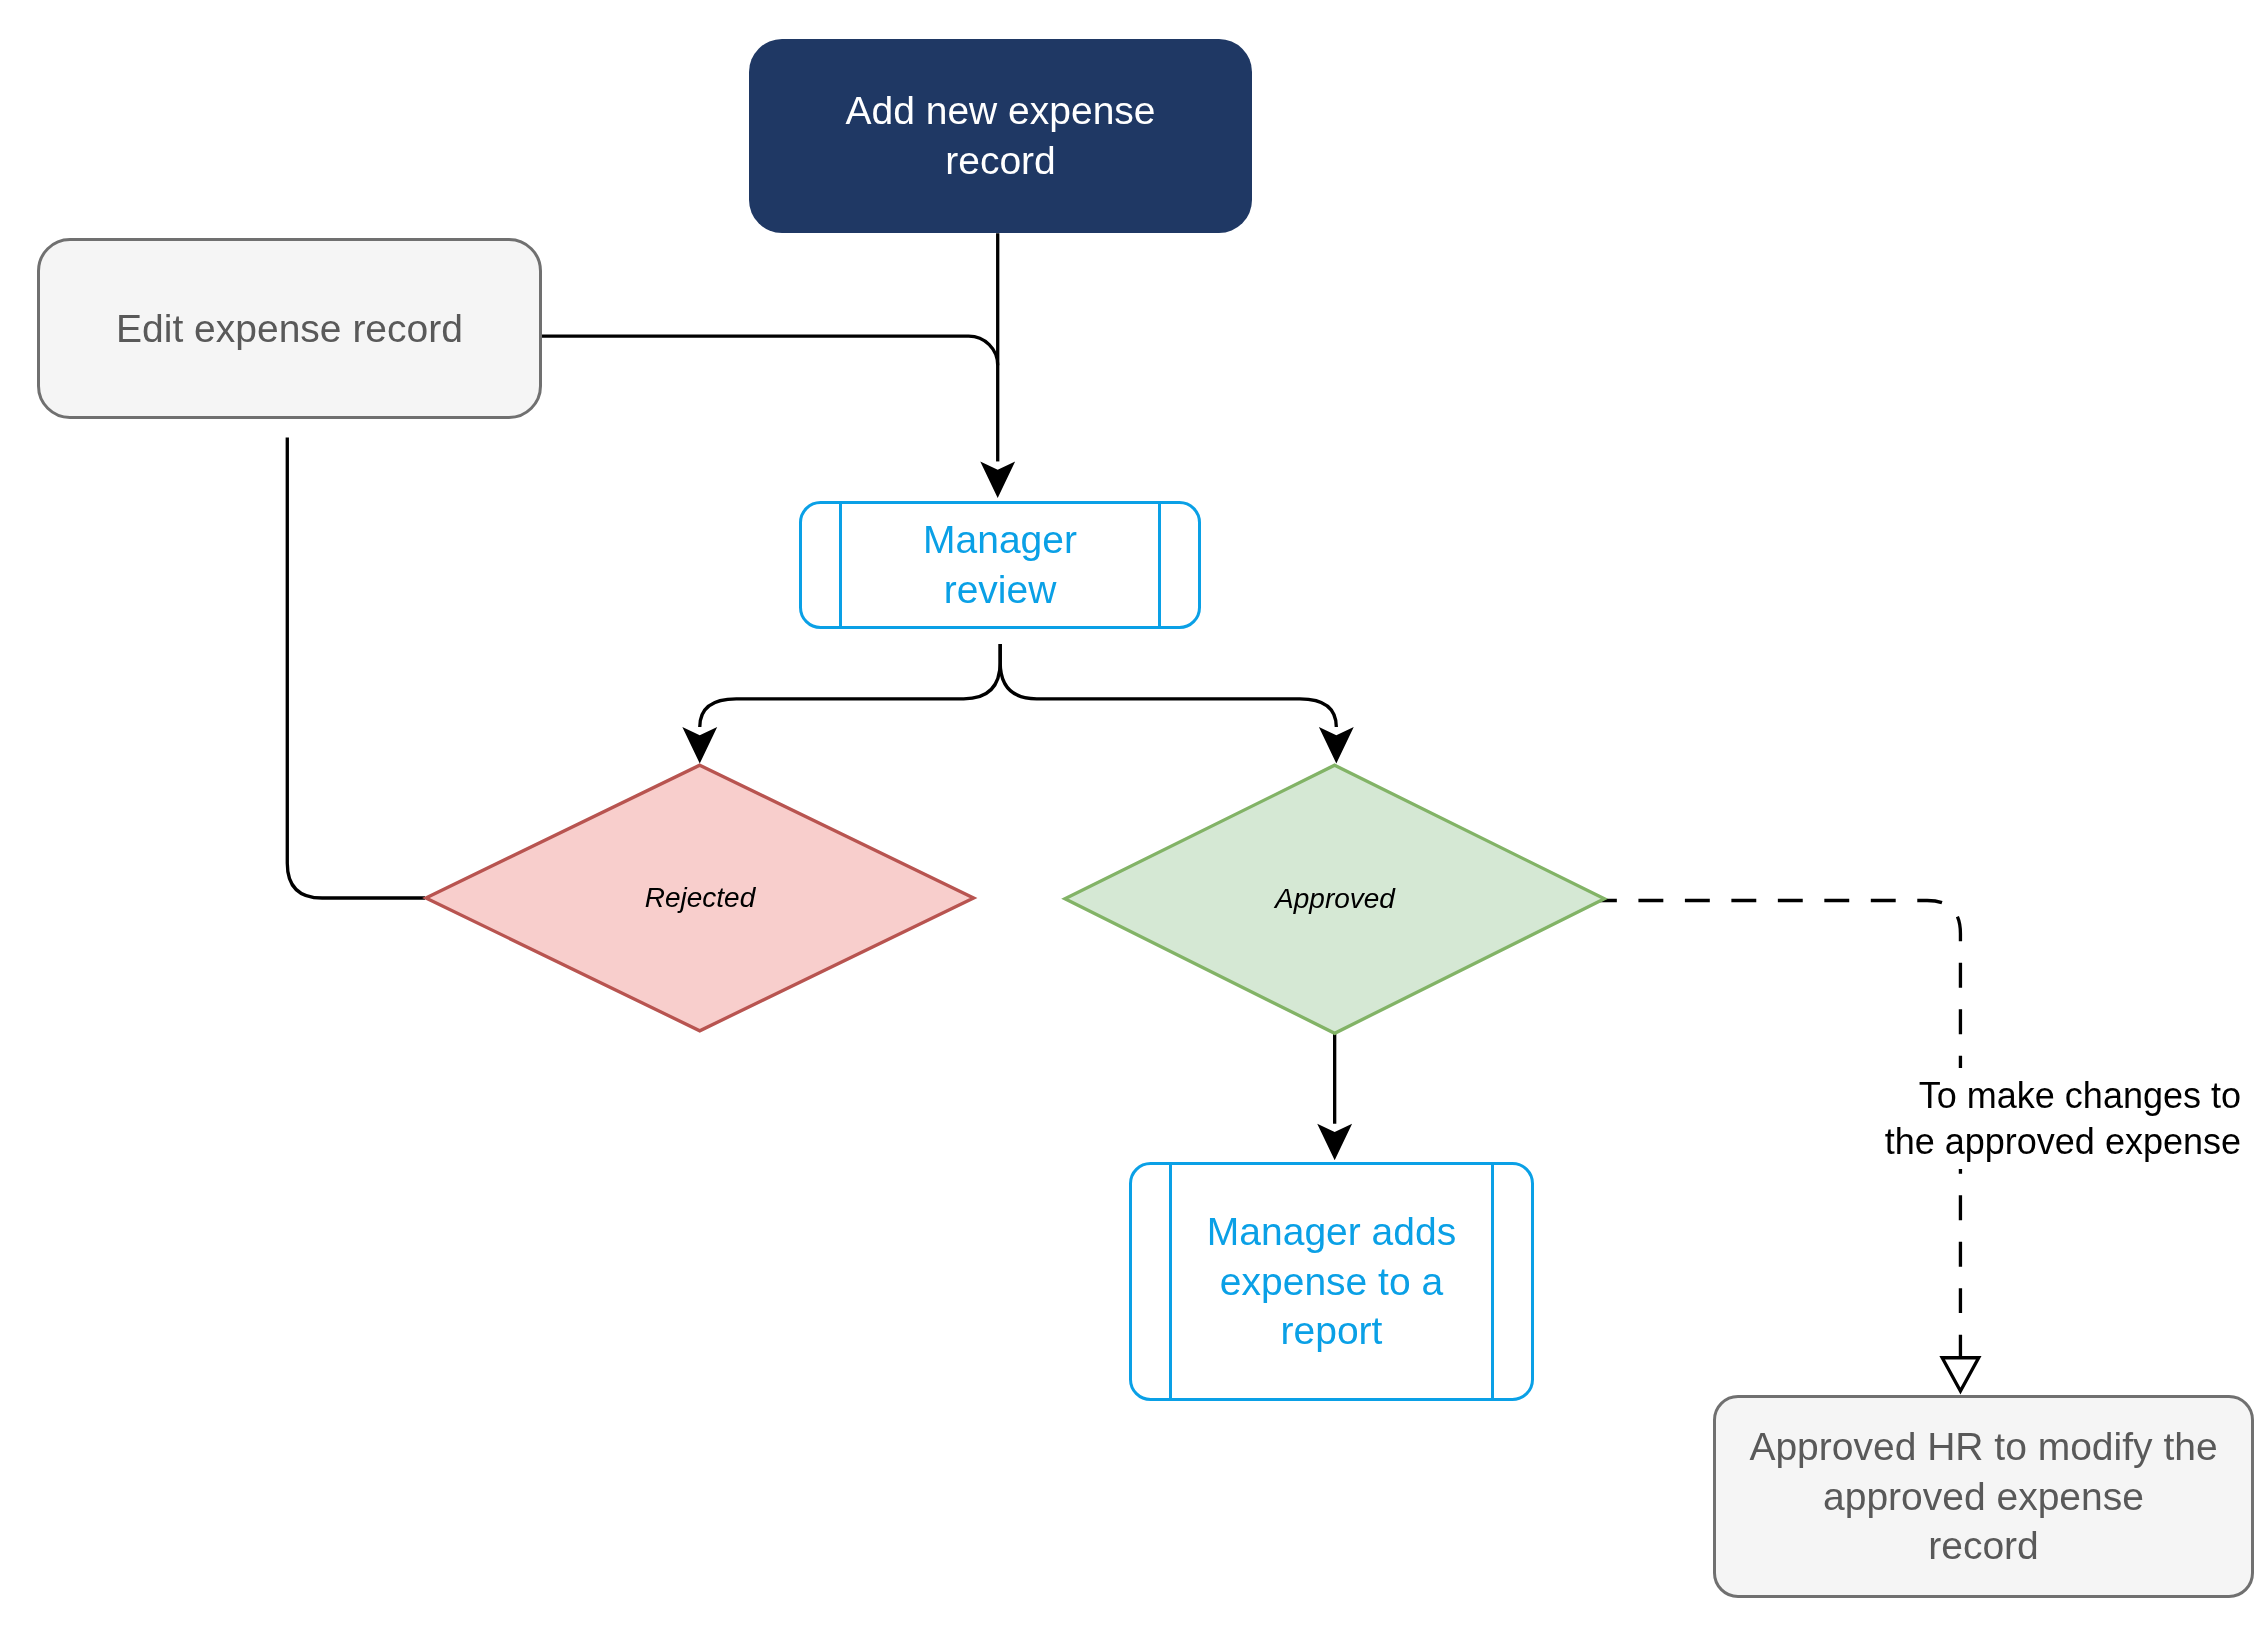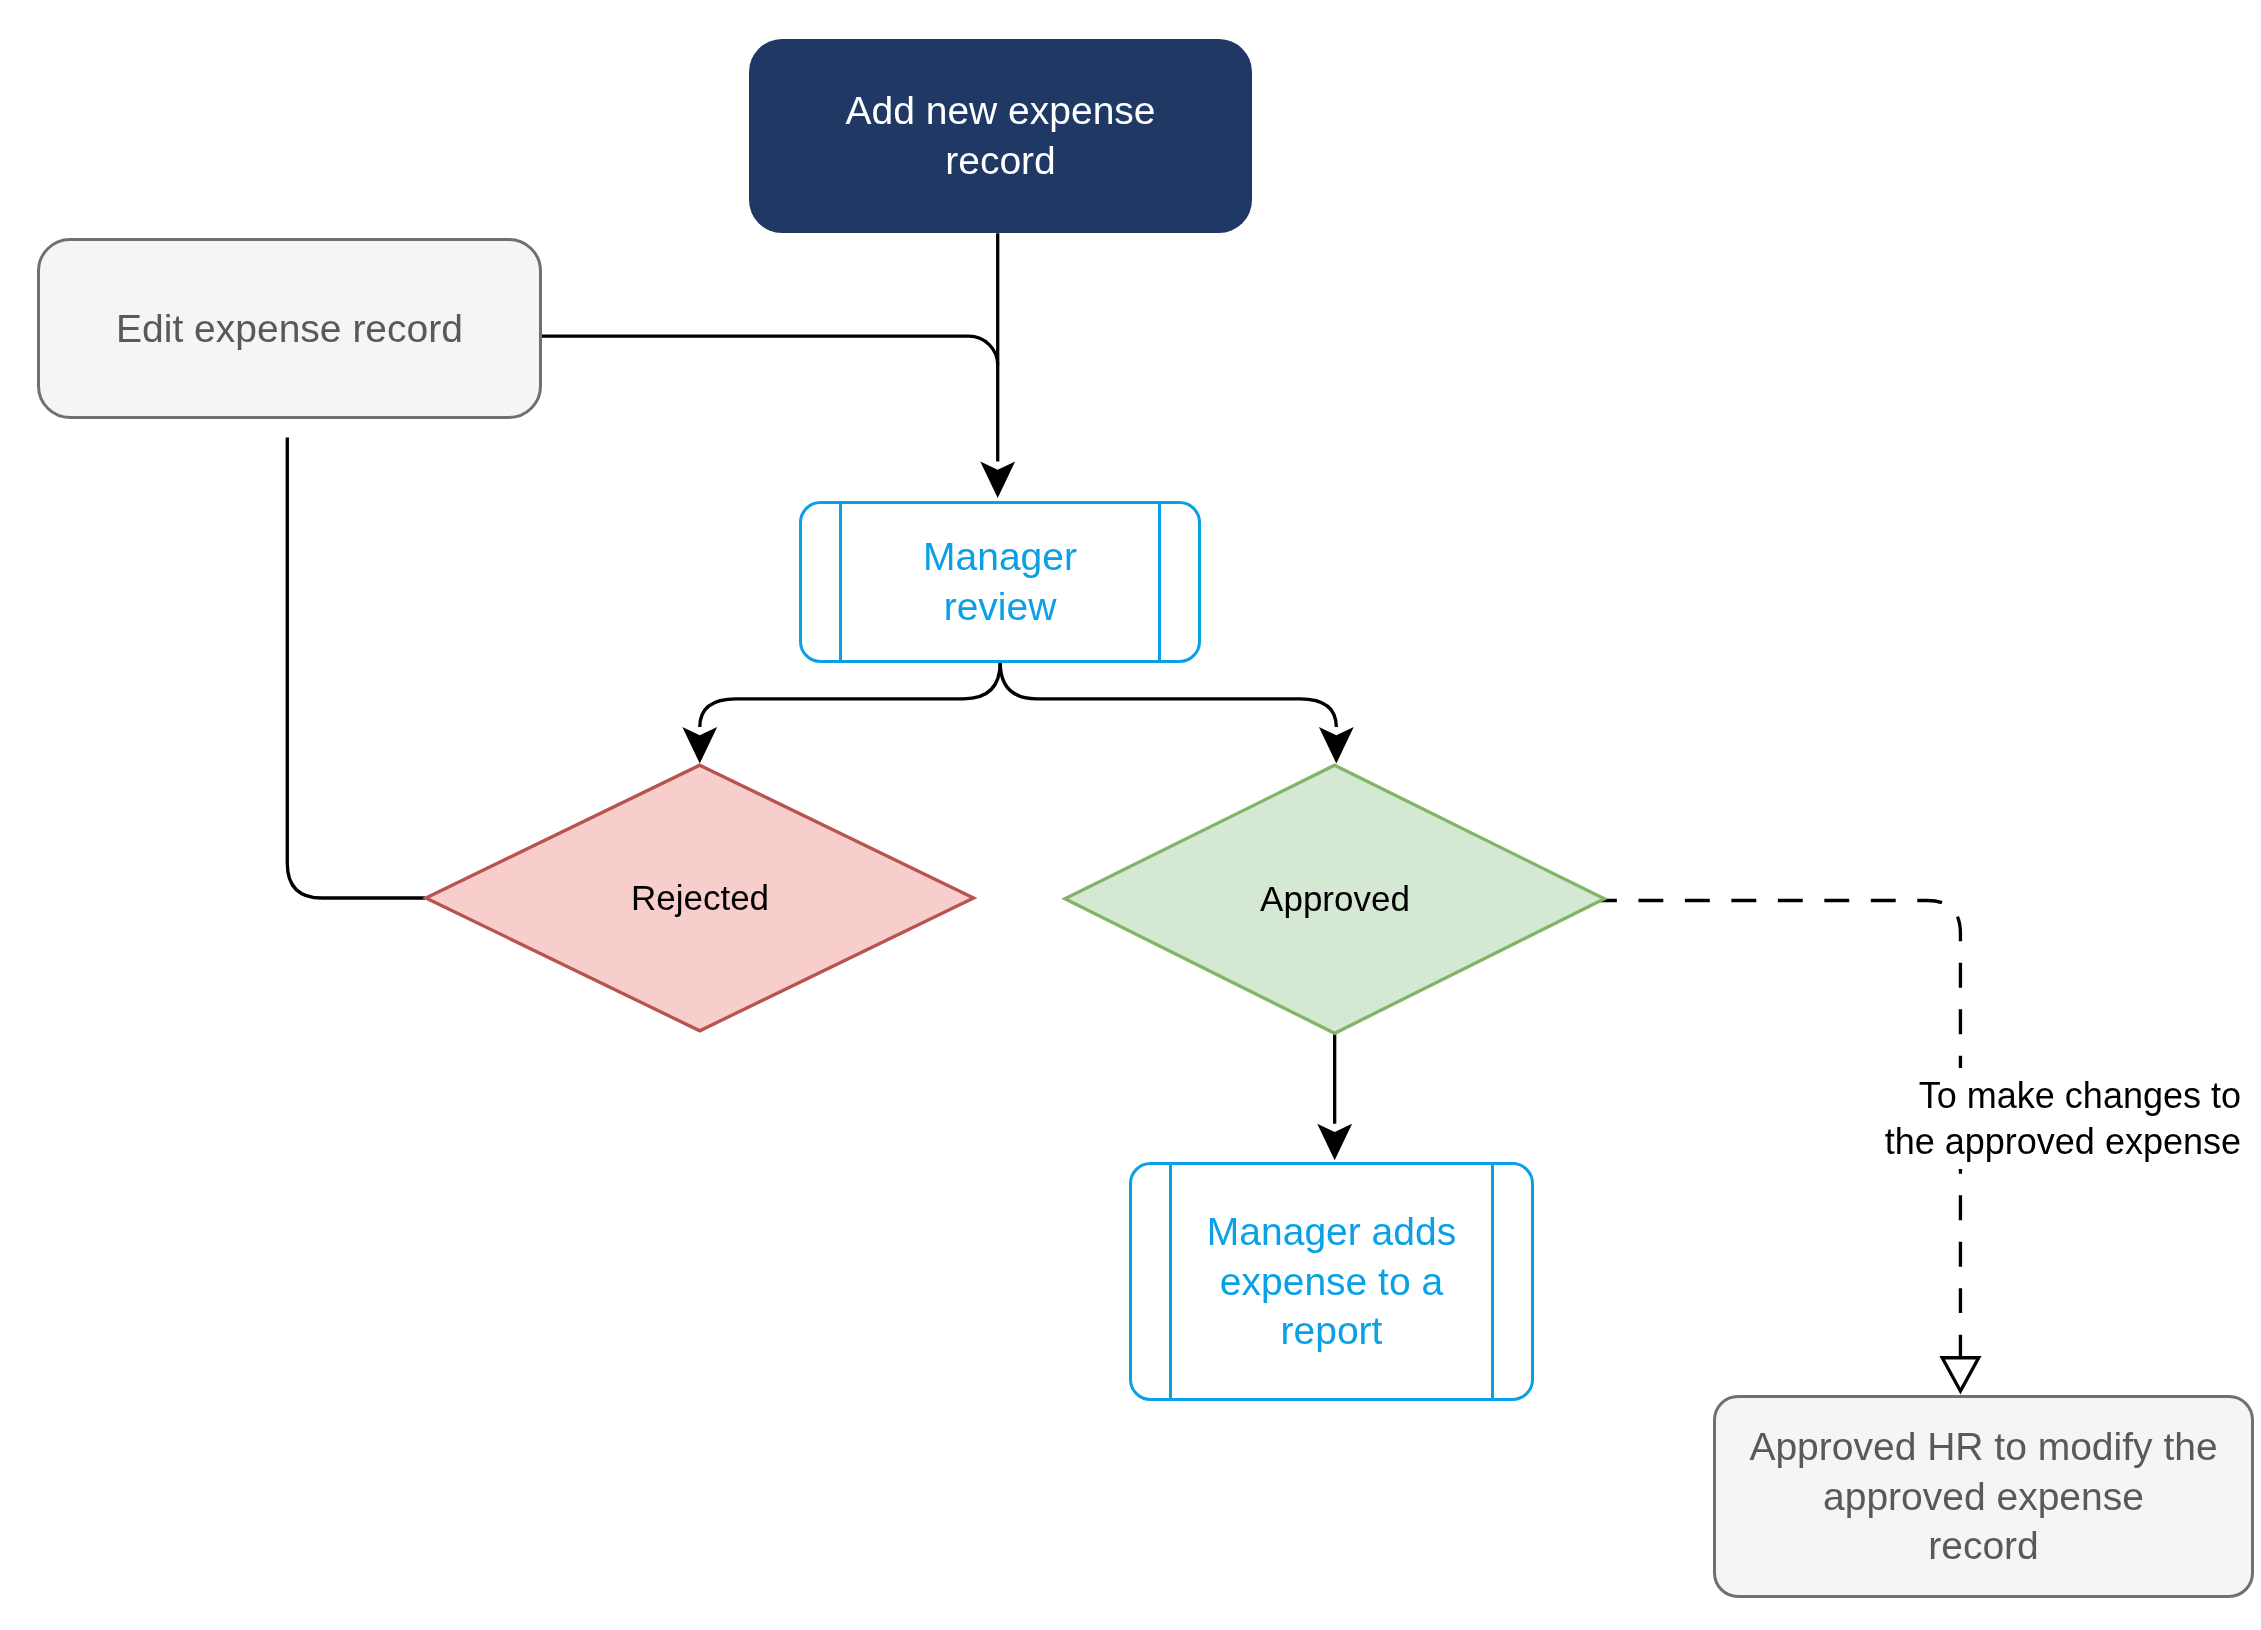"Manager" .n-review { height: 162px -> 128px }
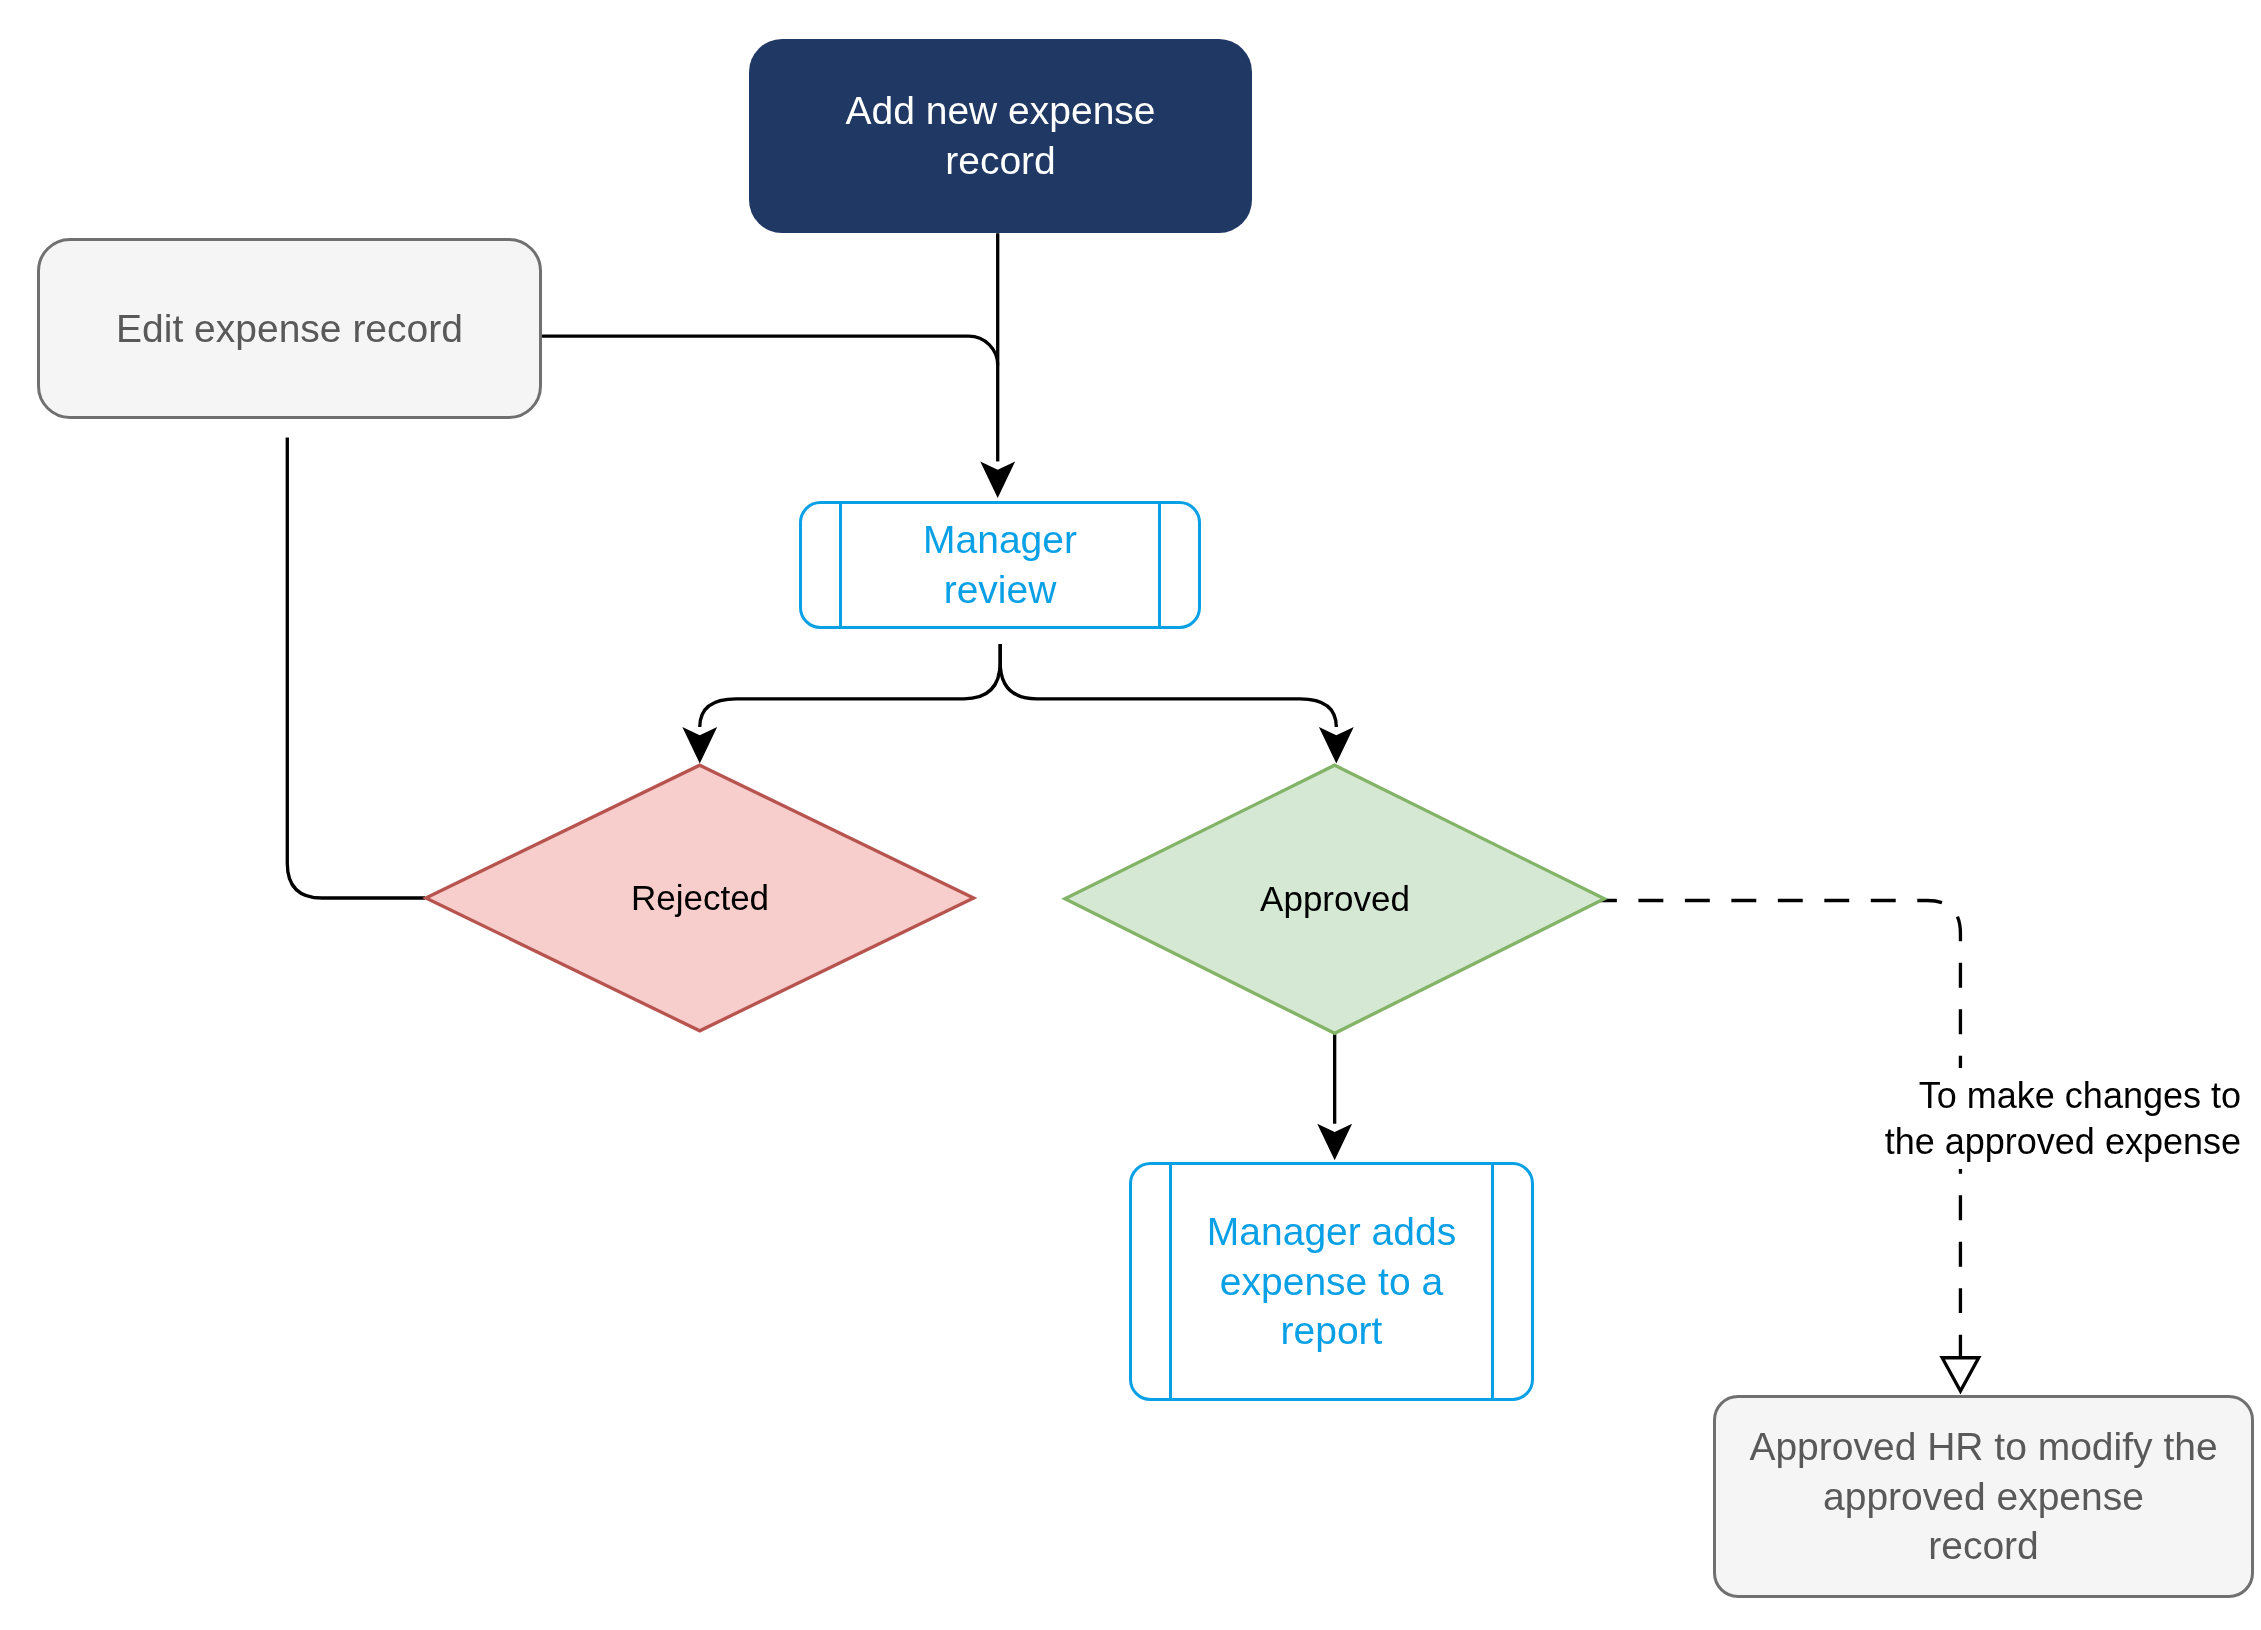"Rejected" .diamond-label { font-size: 35px -> 28px; font-style: none -> italic }
